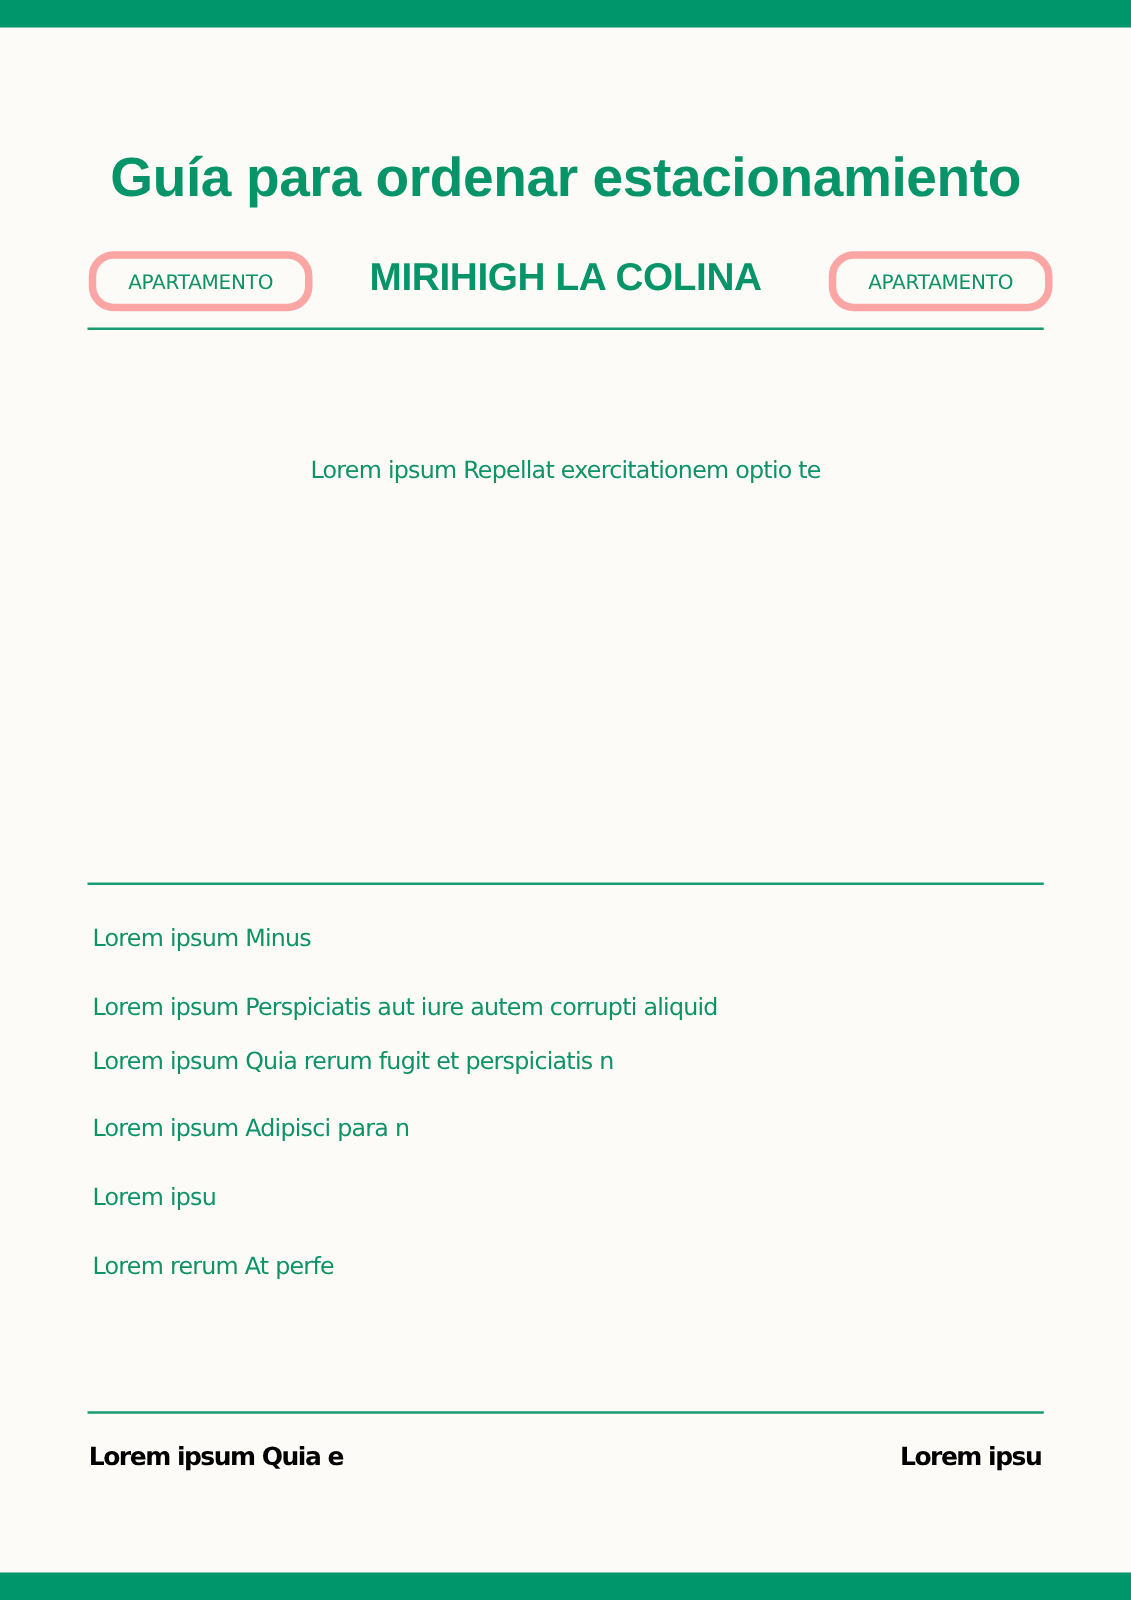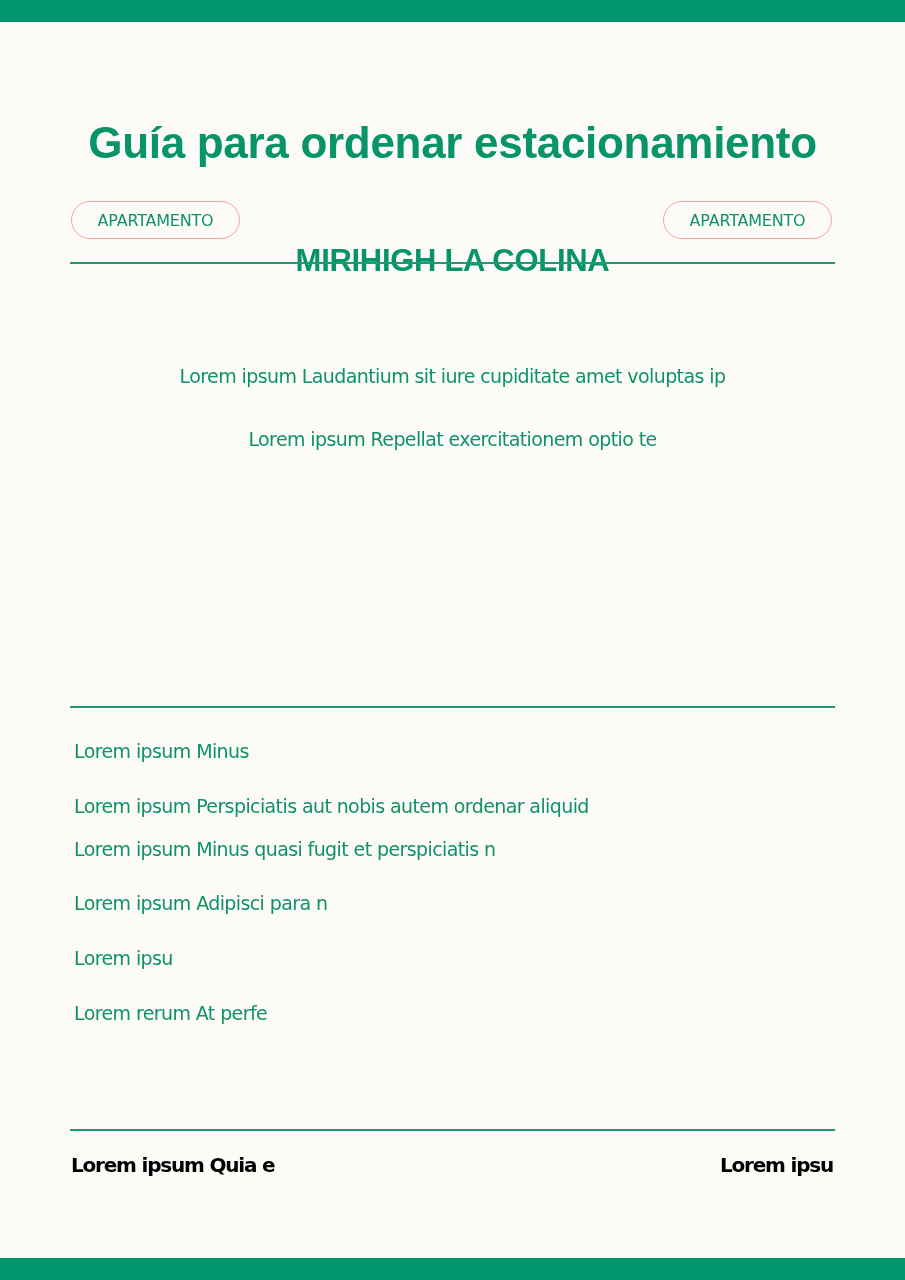"APARTAMENTO" .pill { border: 1px solid #fca5a5 -> 6px solid #fca5a5 }
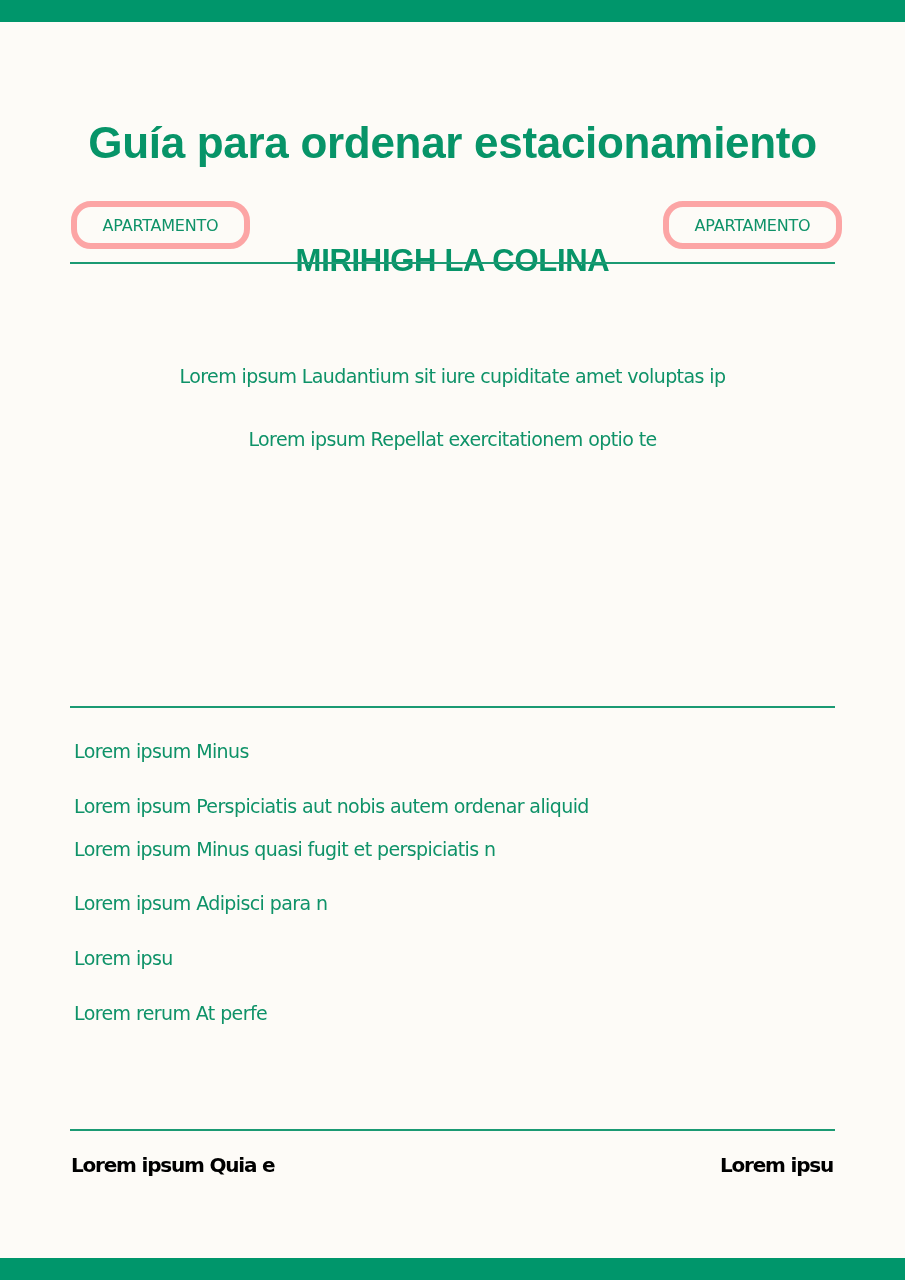"MIRIHIGH LA COLINA" .subtitle { margin-top: 39px -> none }
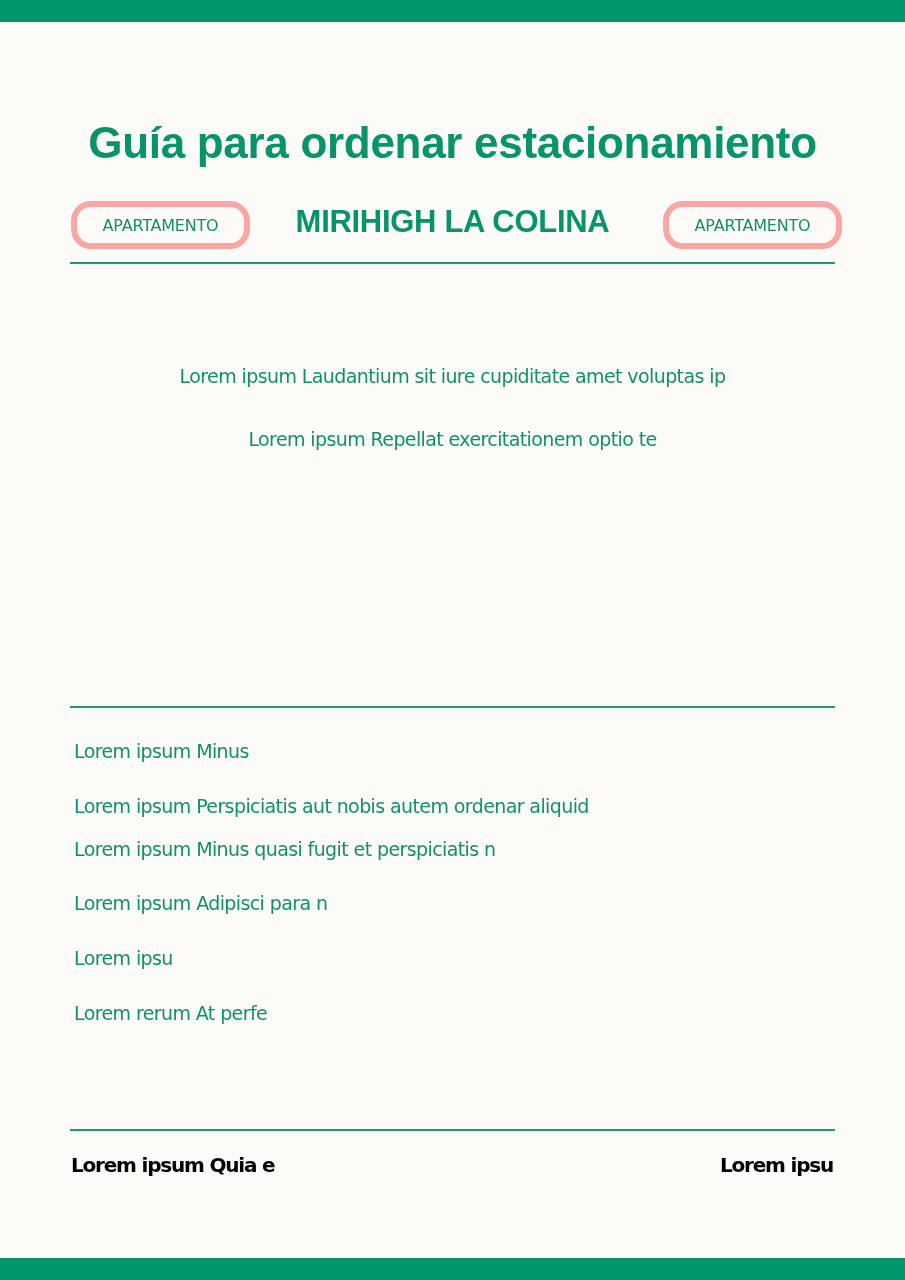"Lorem ipsum Laudantium sit iure" p.p1 { html: <p>Lorem ipsum Laudantium sit iure cupiditate amet voluptas ip</p> -> none }
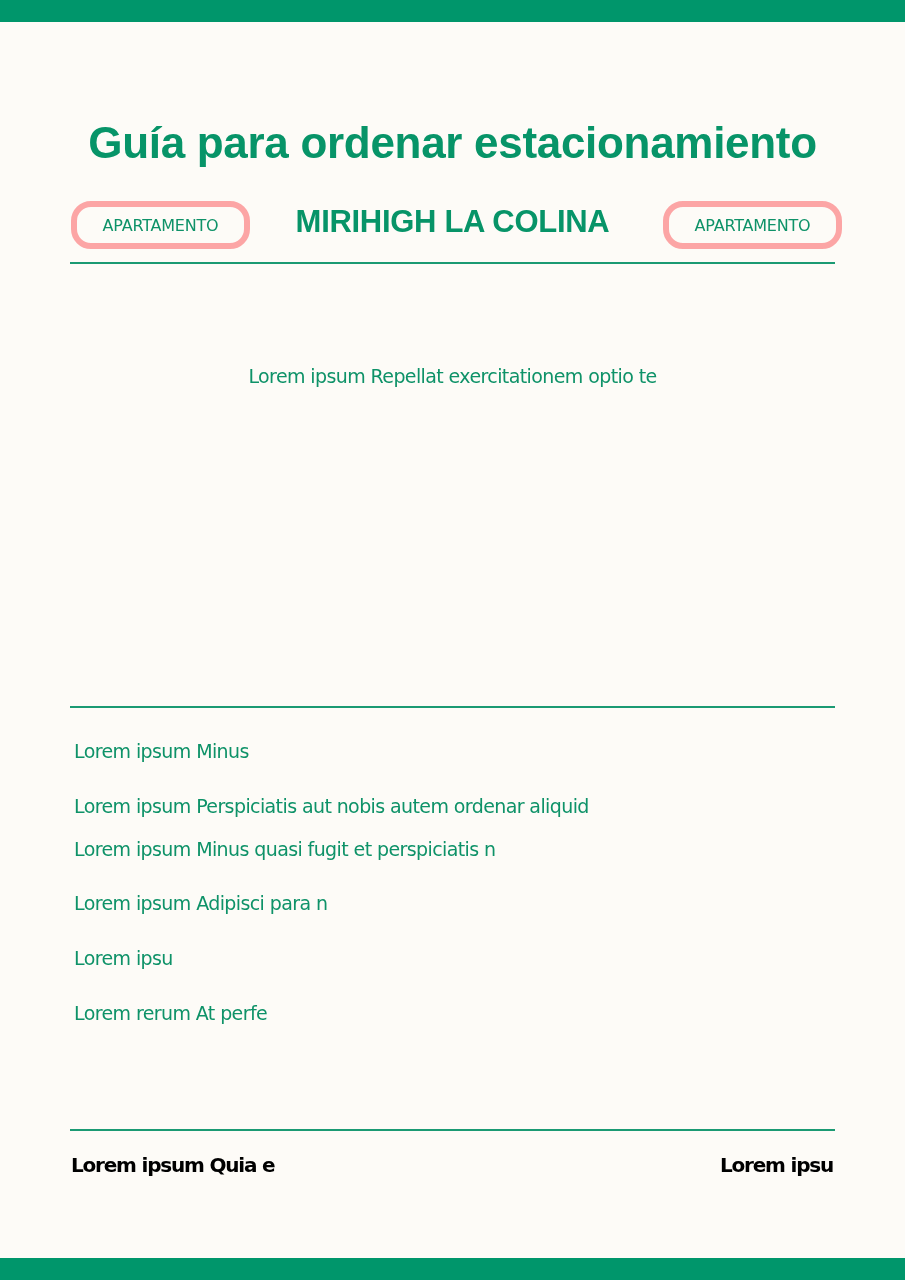"Lorem ipsum Perspiciatis aut nobis" div.item { text: nobis autem ordenar -> iure autem corrupti }
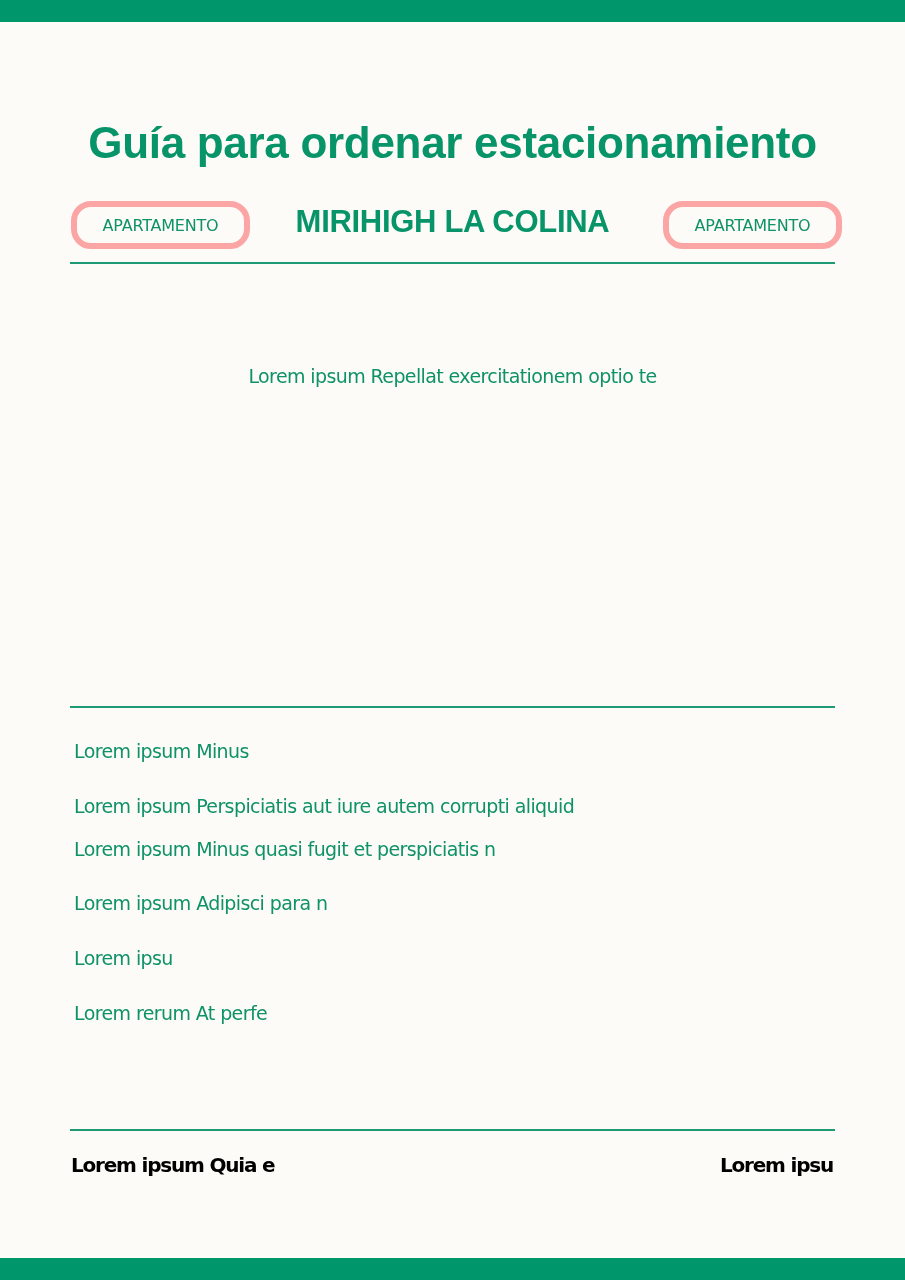"Lorem ipsum Minus quasi fugit" div.item { text: Minus quasi -> Quia rerum }
